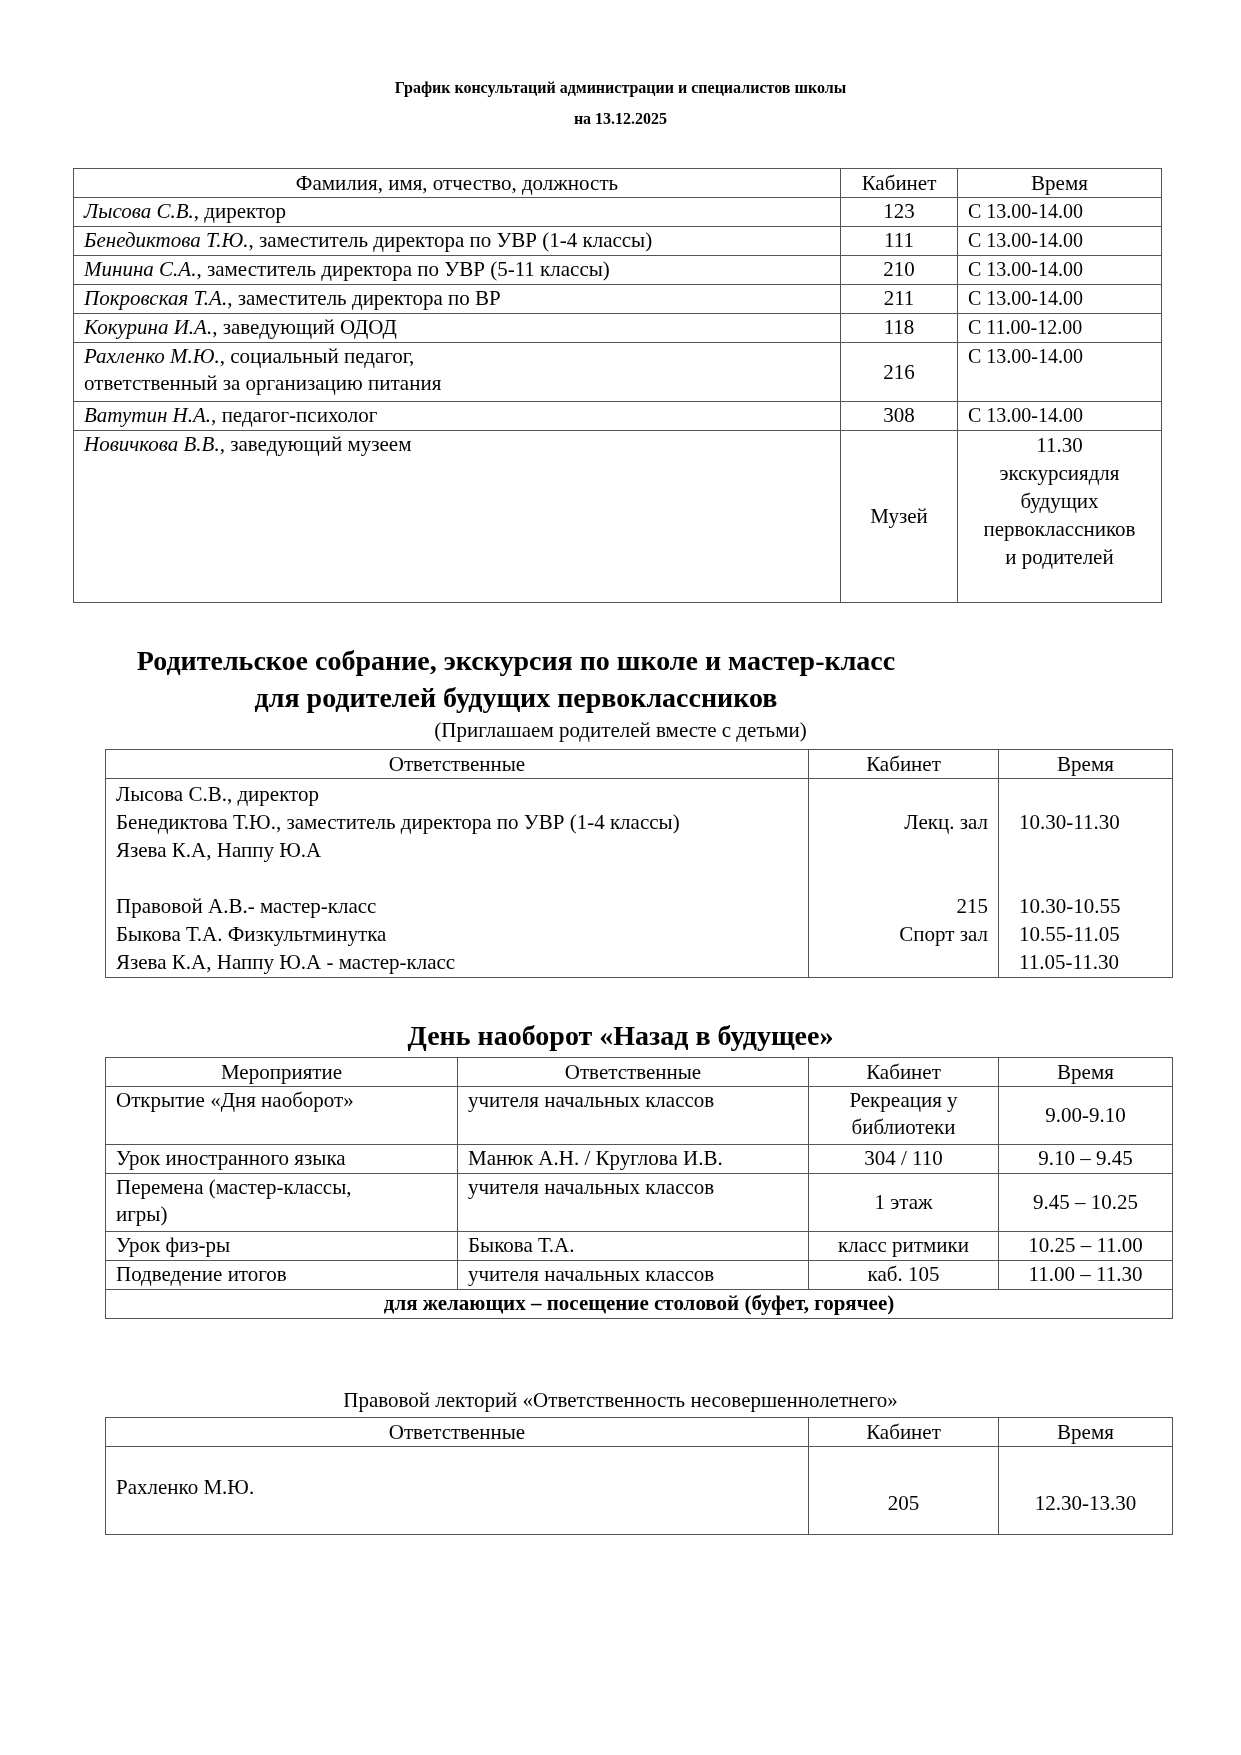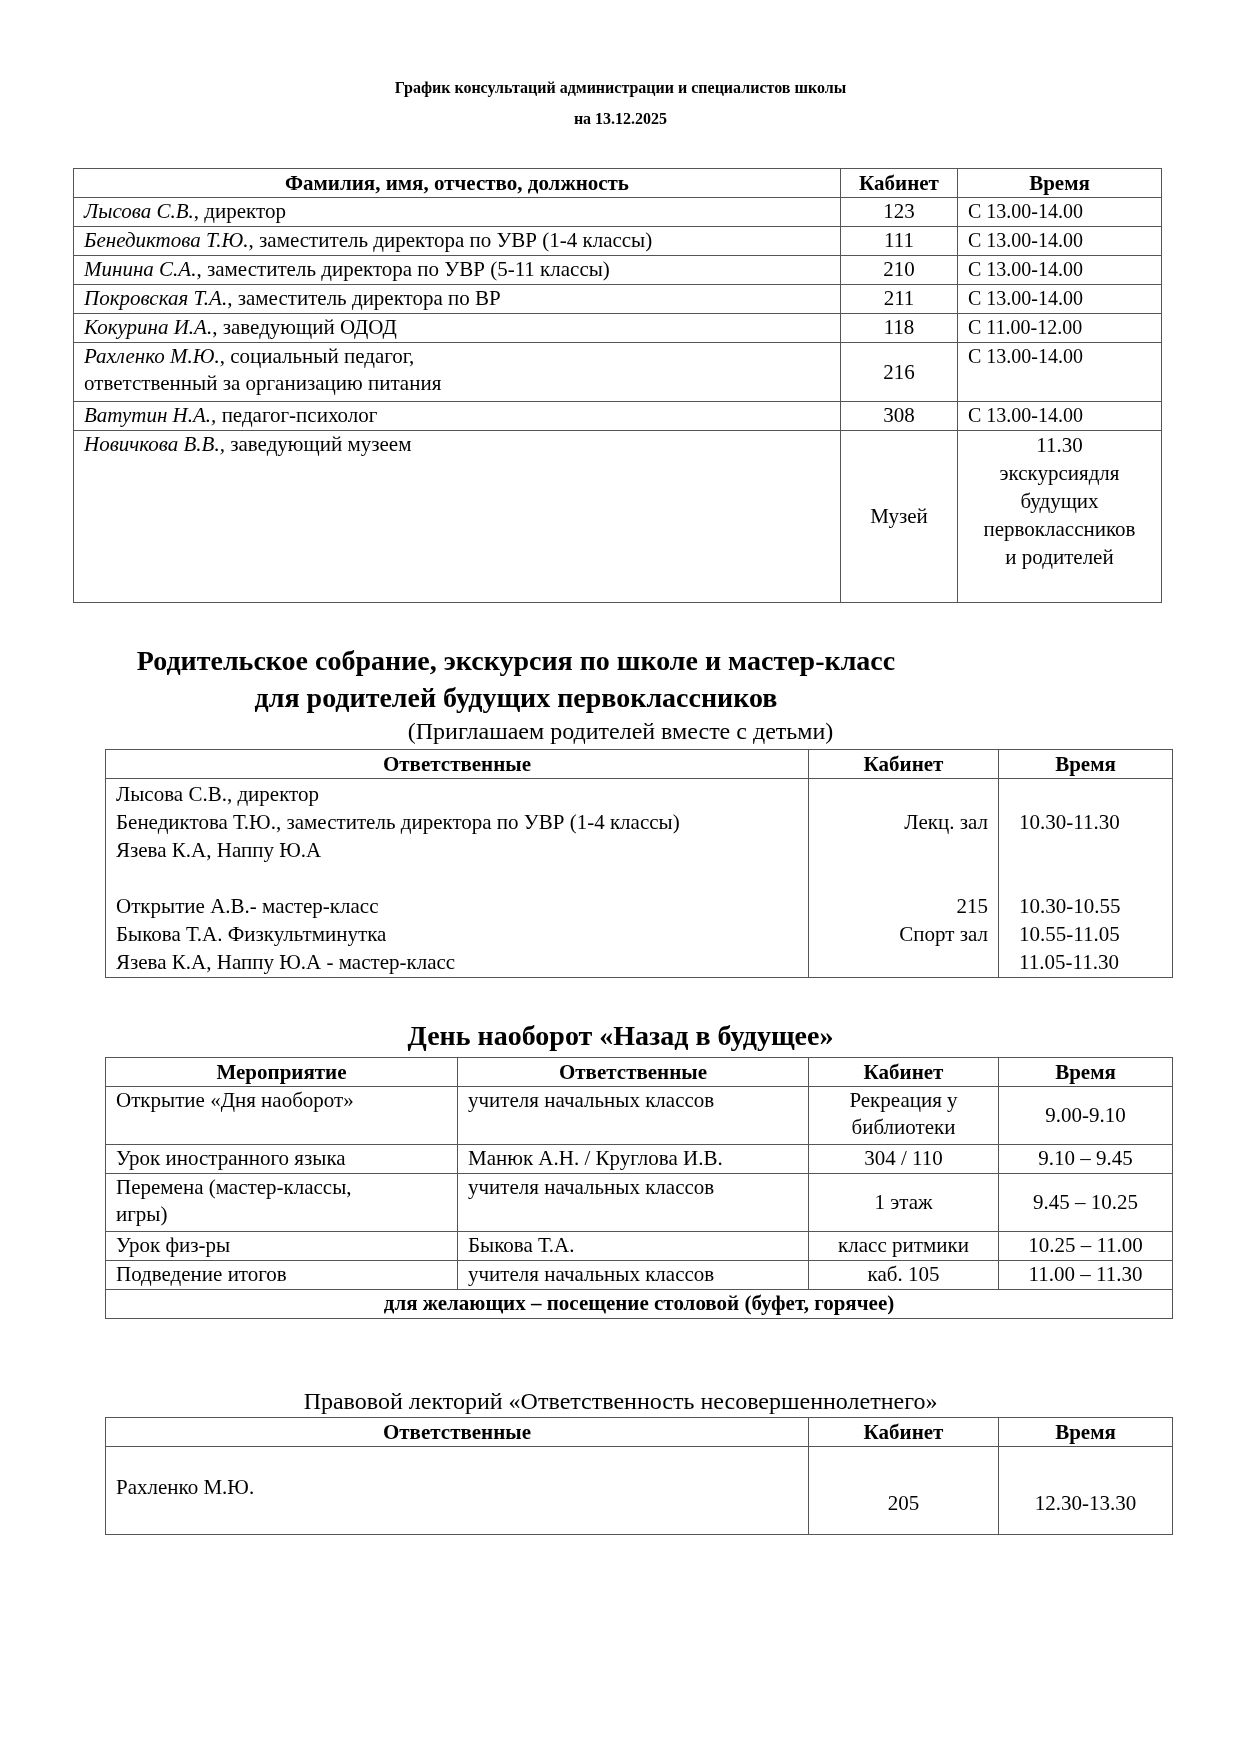"Фамилия, имя, отчество, должность" th { font-weight: bold -> normal }
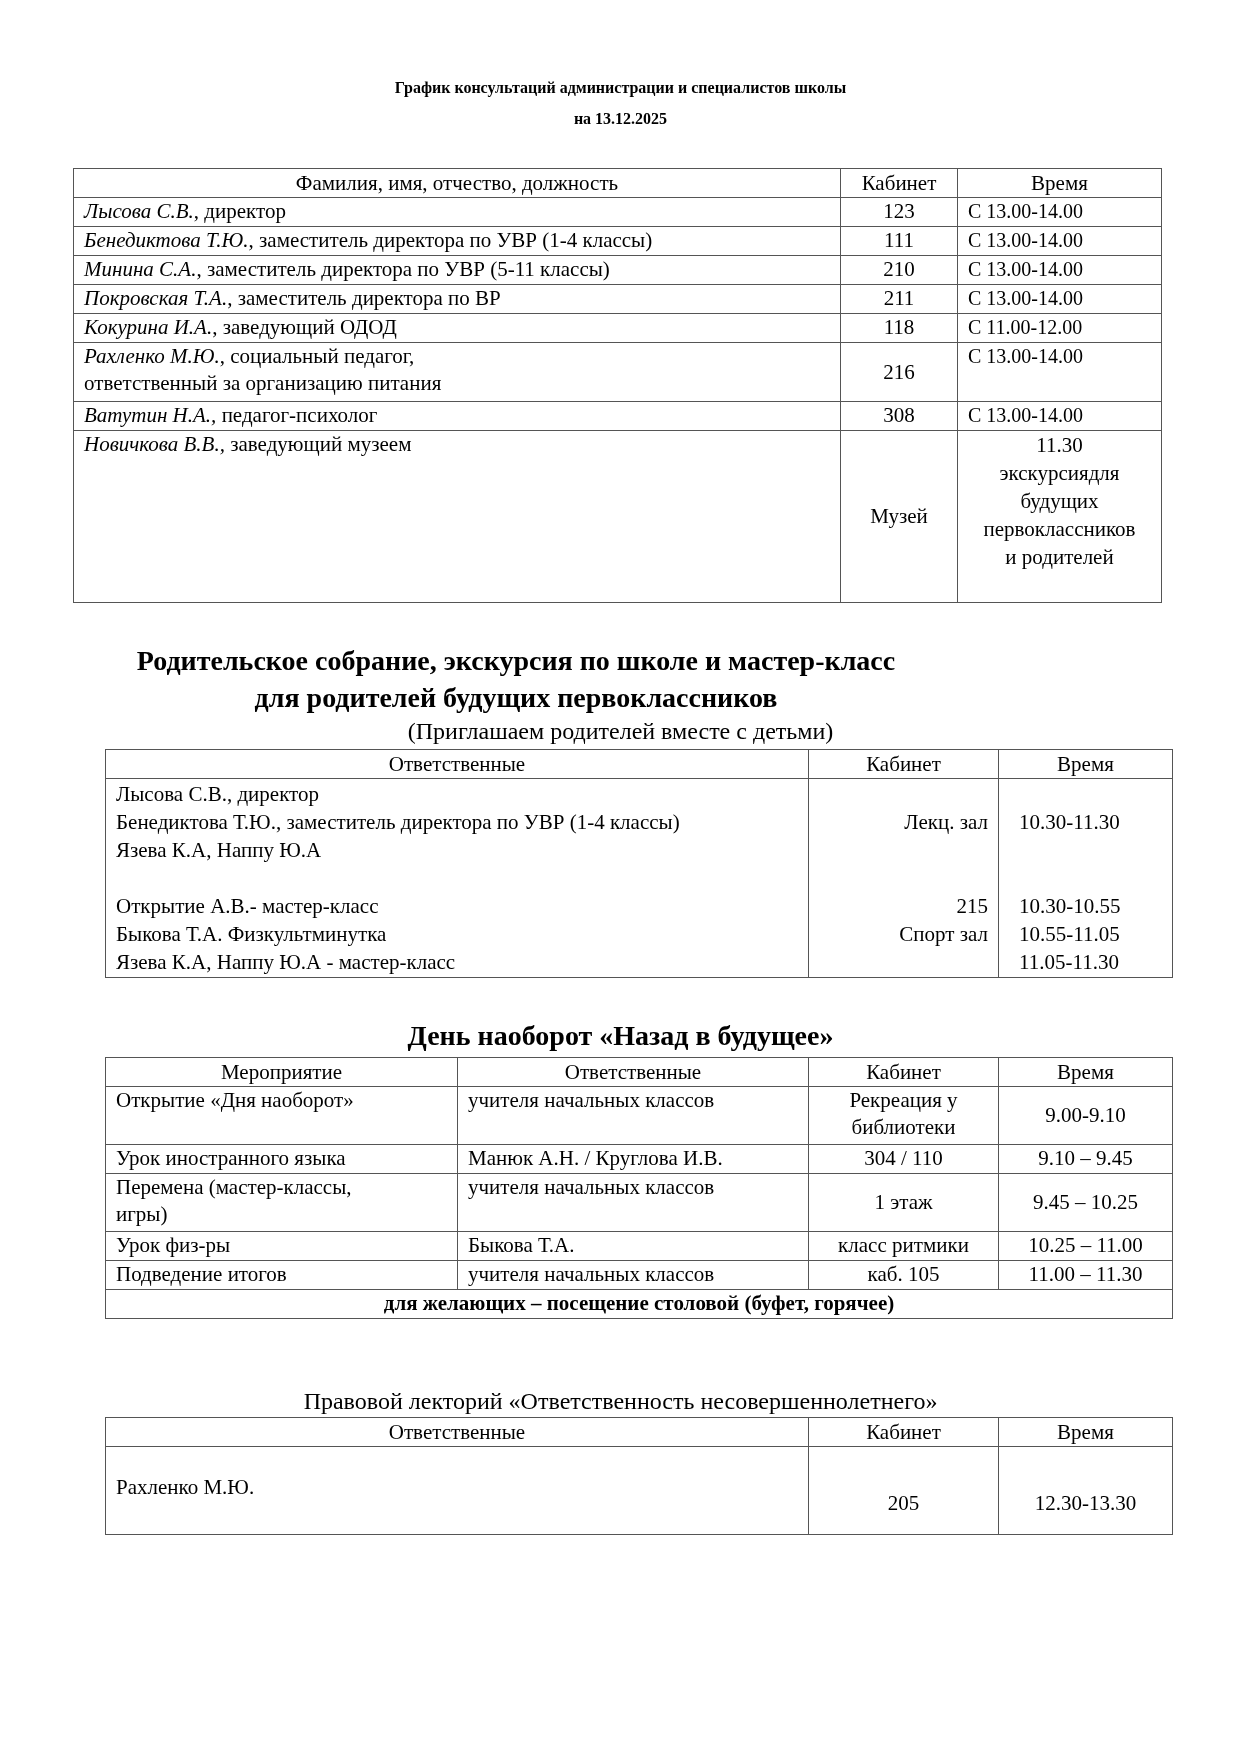"(Приглашаем родителей вместе с детьми)" .subtitle { font-size: 24px -> 21px }
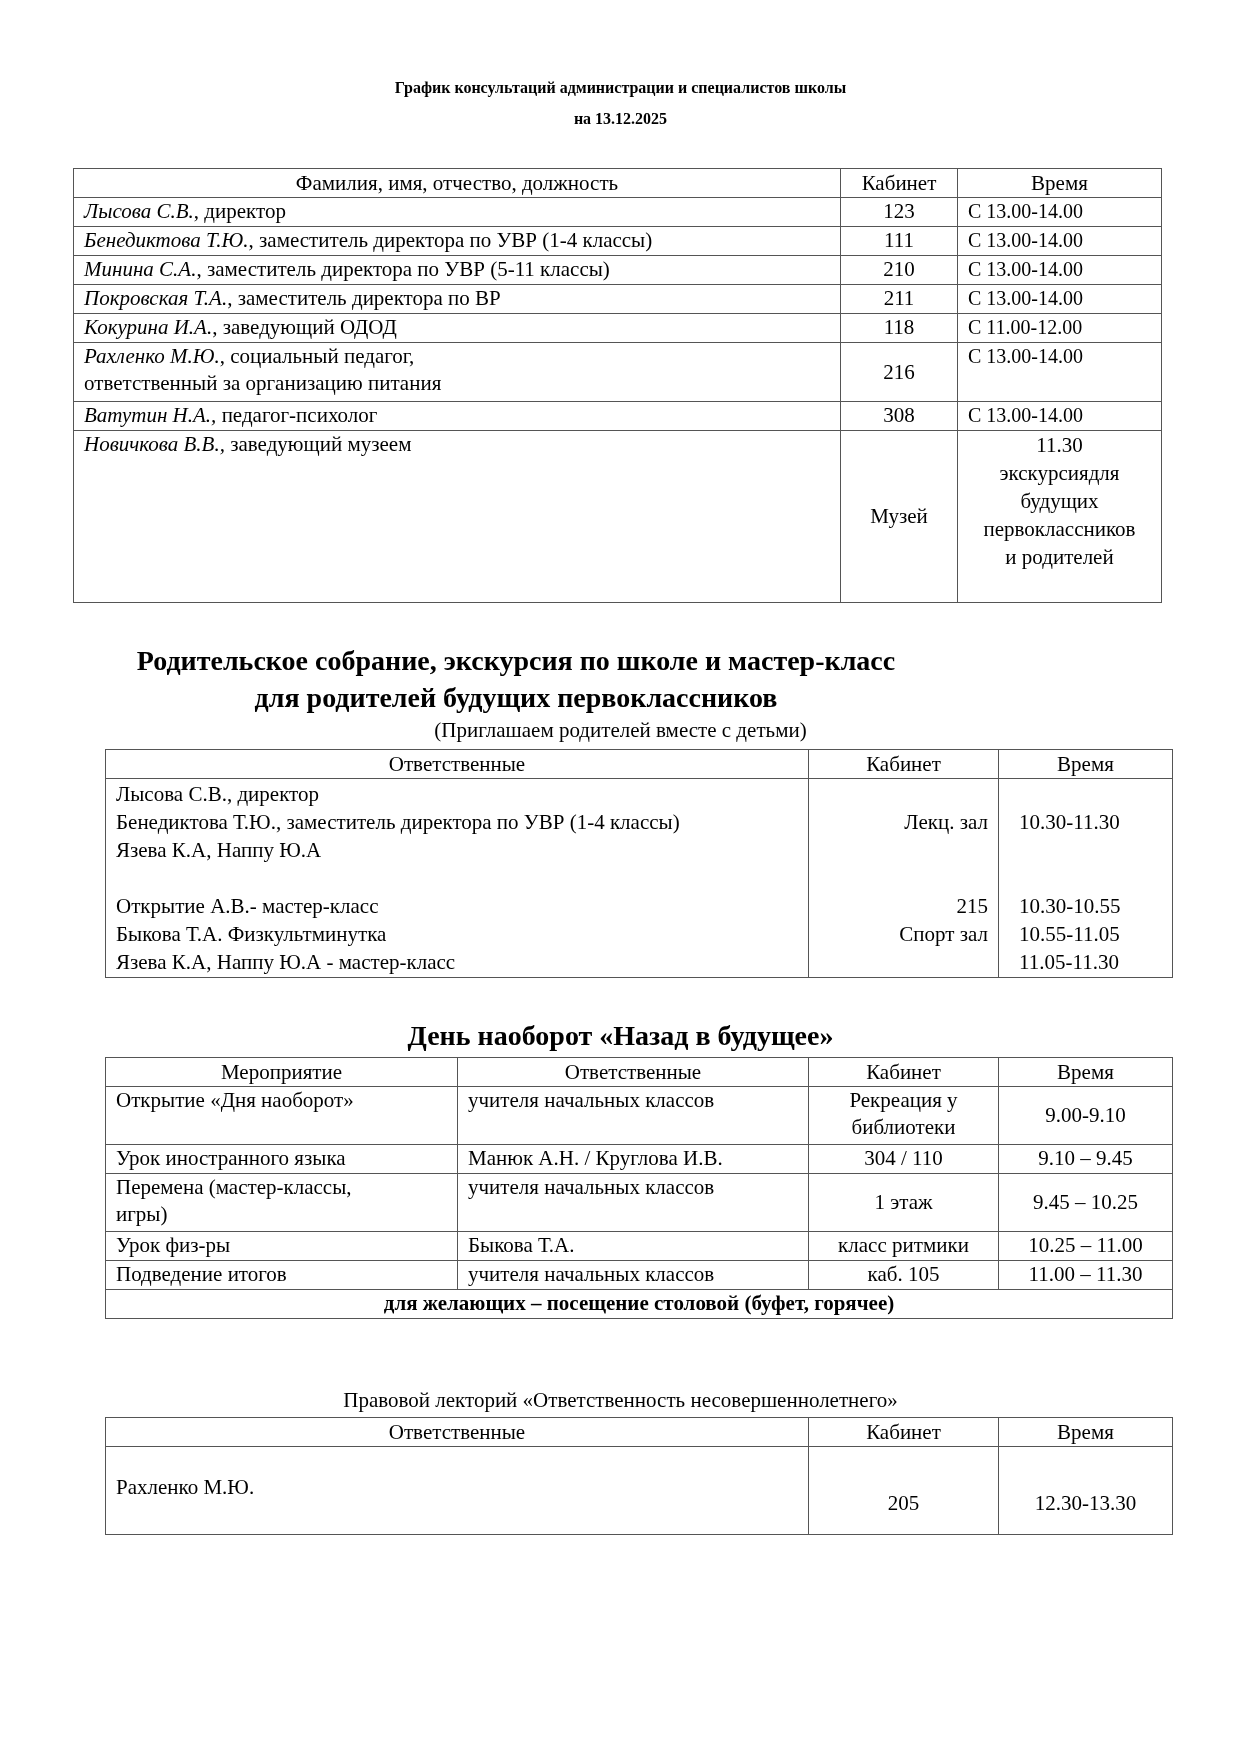"Открытие А.В.- мастер-класс" div { text: Открытие -> Правовой }
